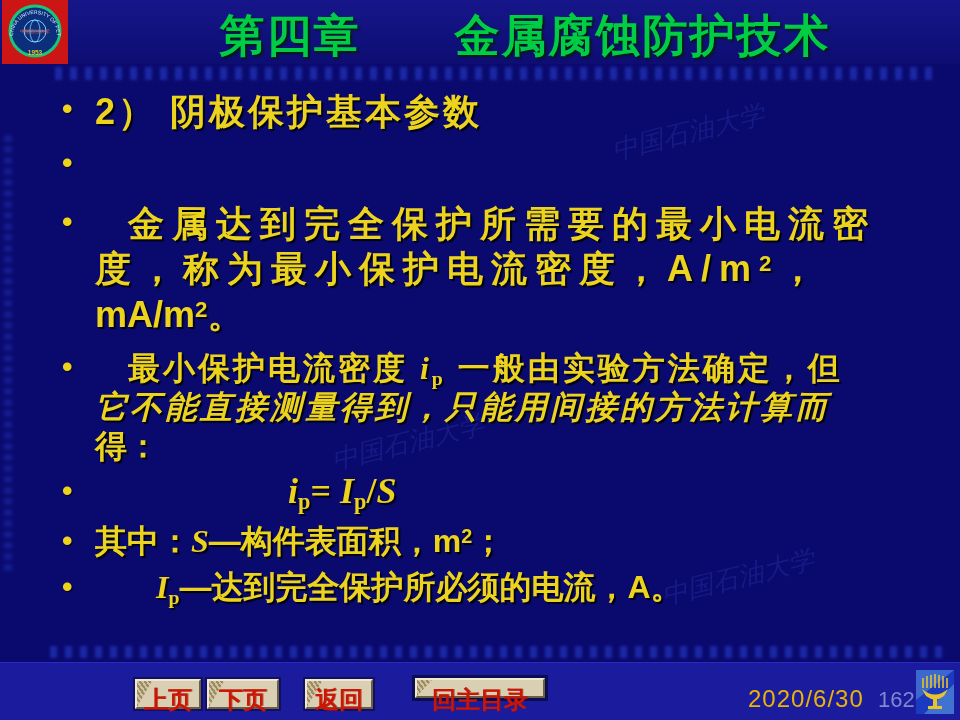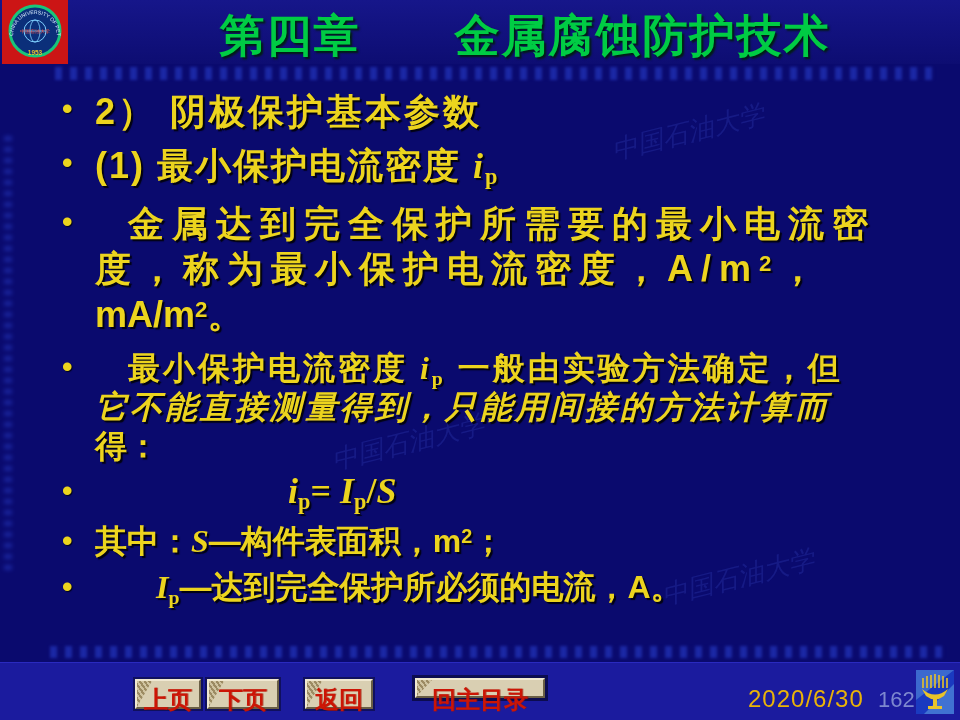"(1) 最小保护电流密度 ip" div.line { html: <div> <span>(1) 最小保护电流密度 </span><span>i</span><span>p</span> </div> -> none }
